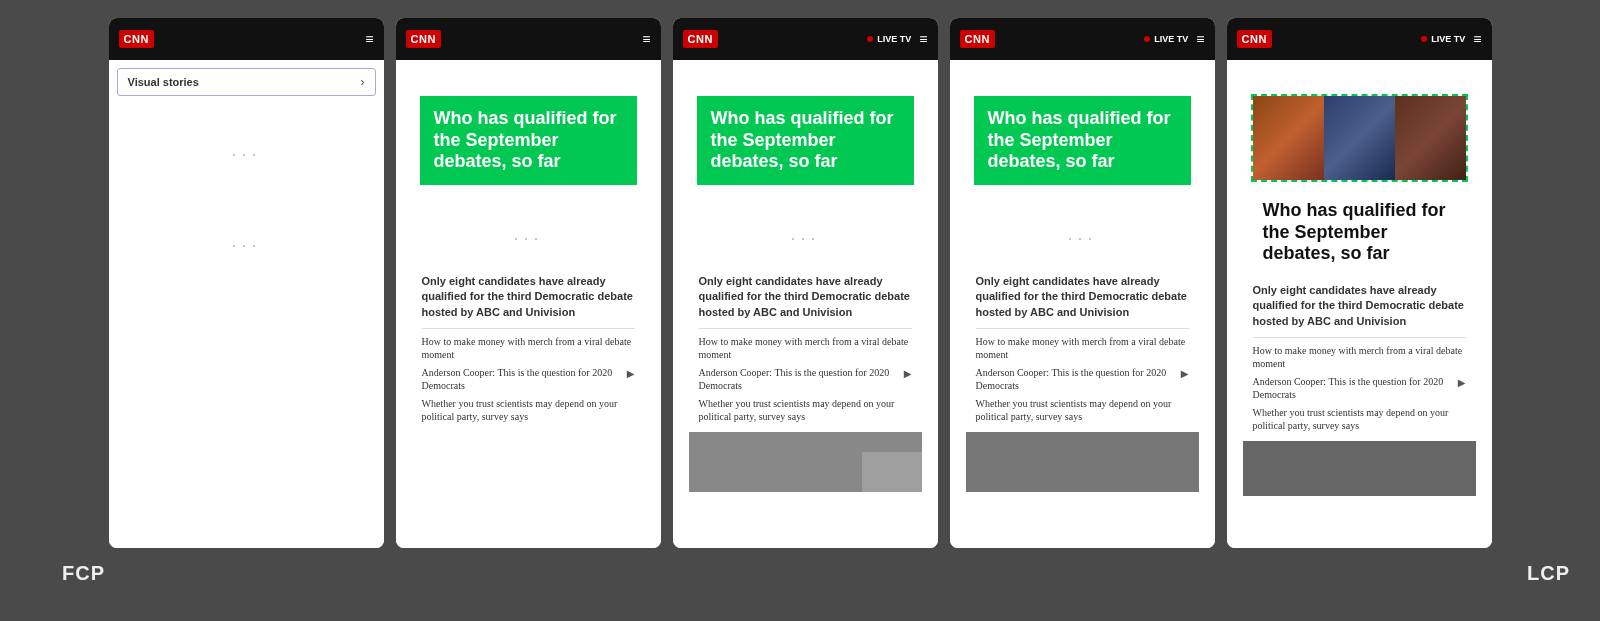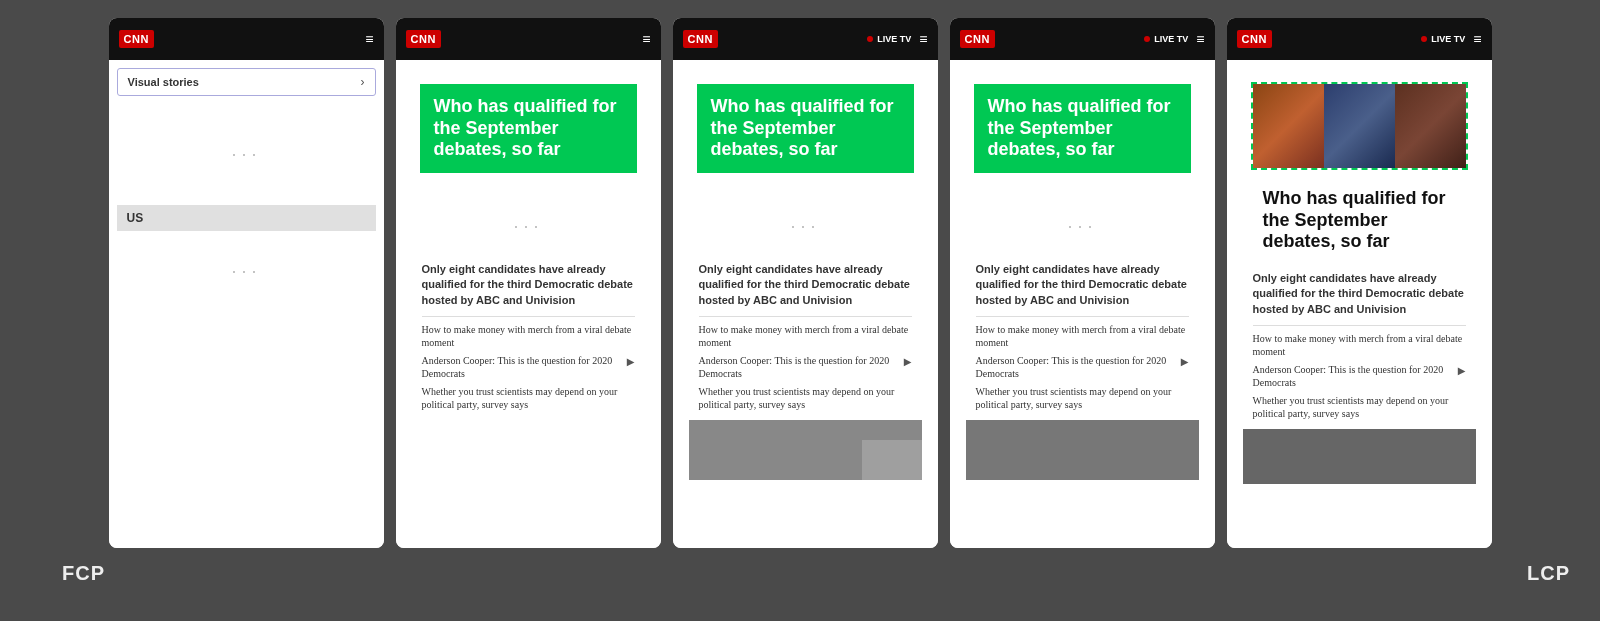"Who has qualified for the" .article-content { margin-top: none -> 12px }
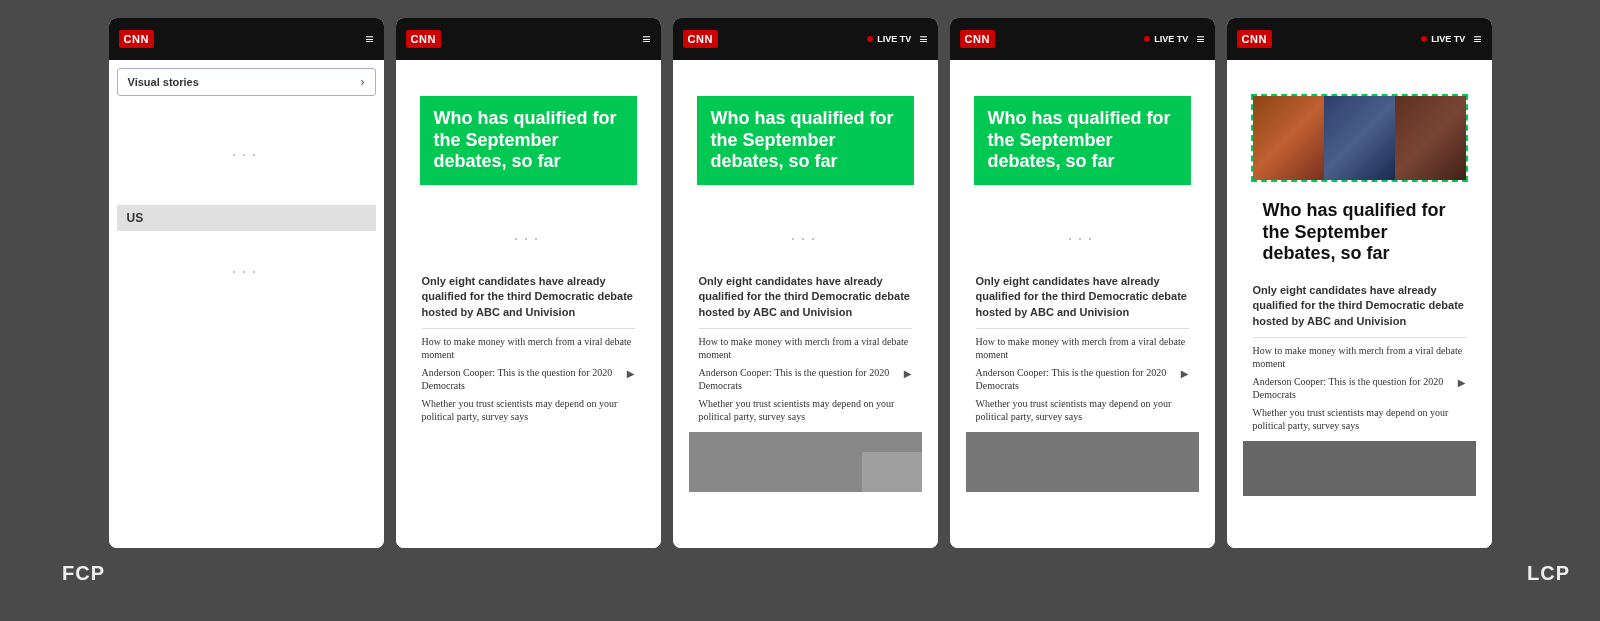"US" div.us-bar { html: <div>US</div> -> none }
